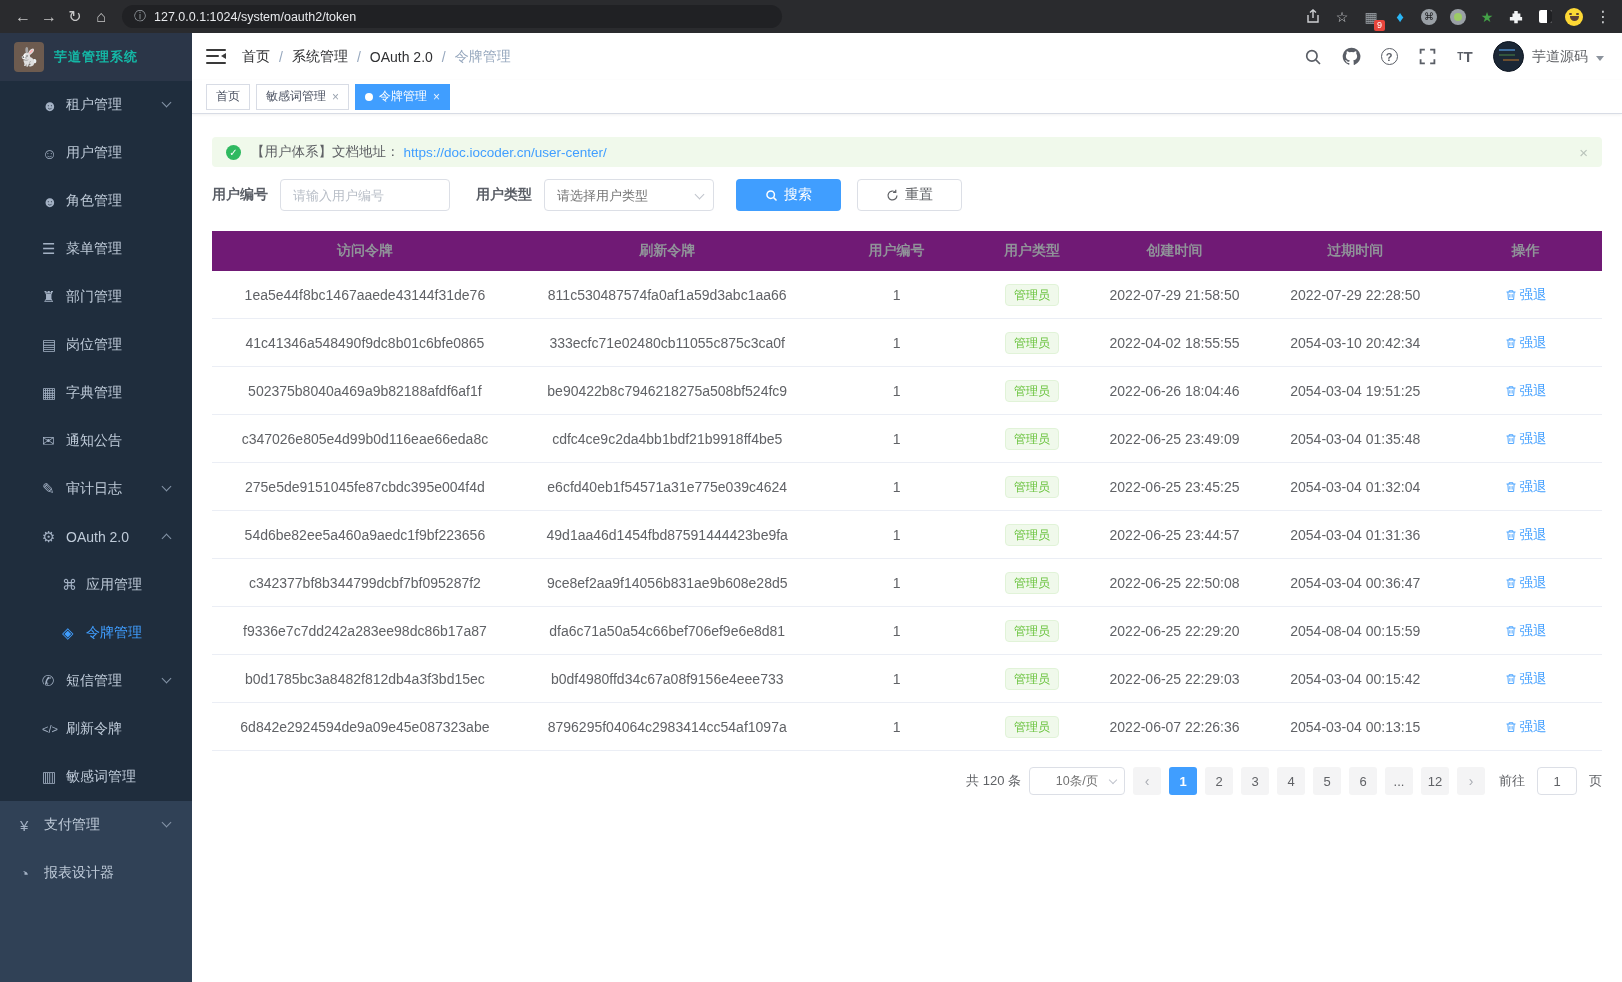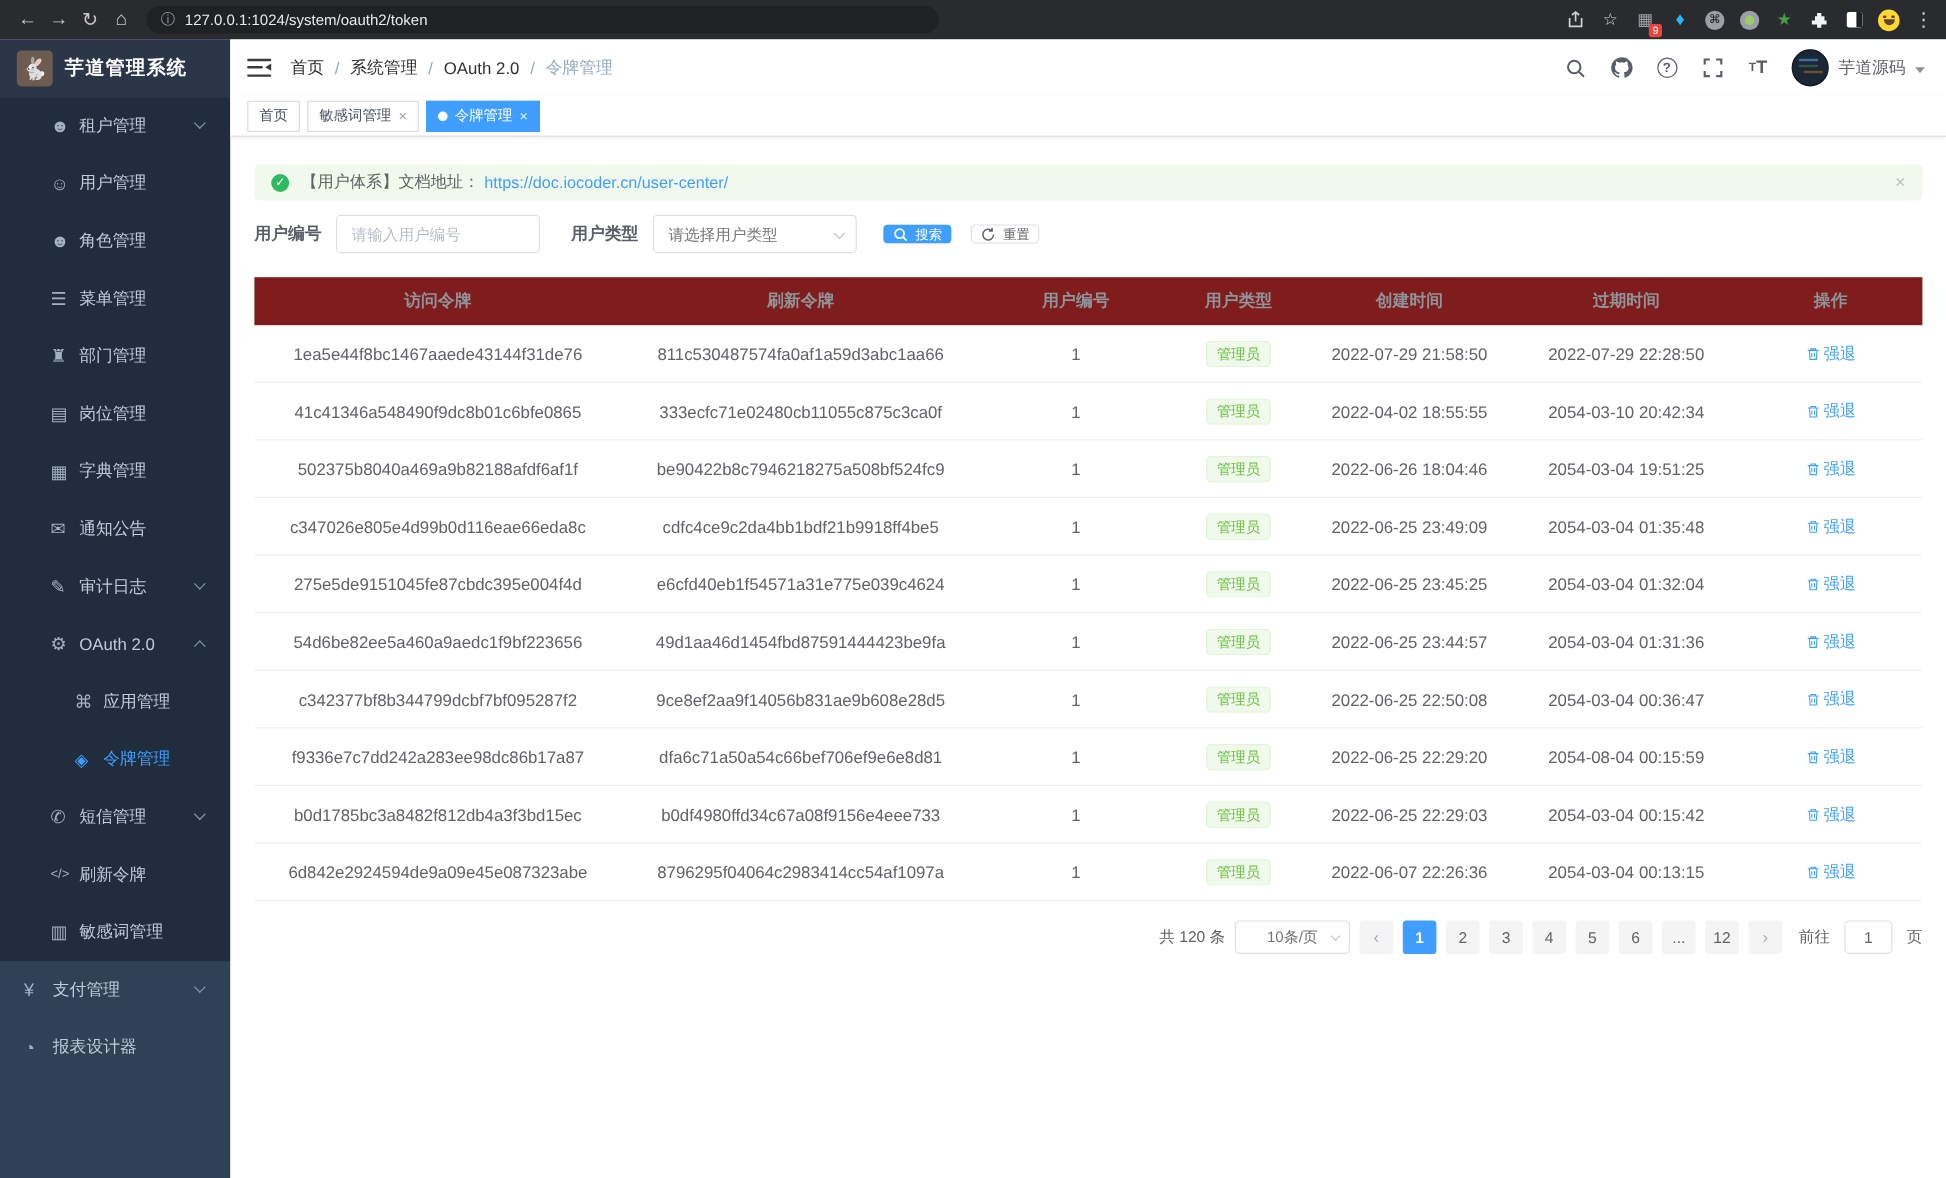"芋道管理系统" .logo-title { color: #ffffff -> #14b8a6; font-size: 16px -> 13px }
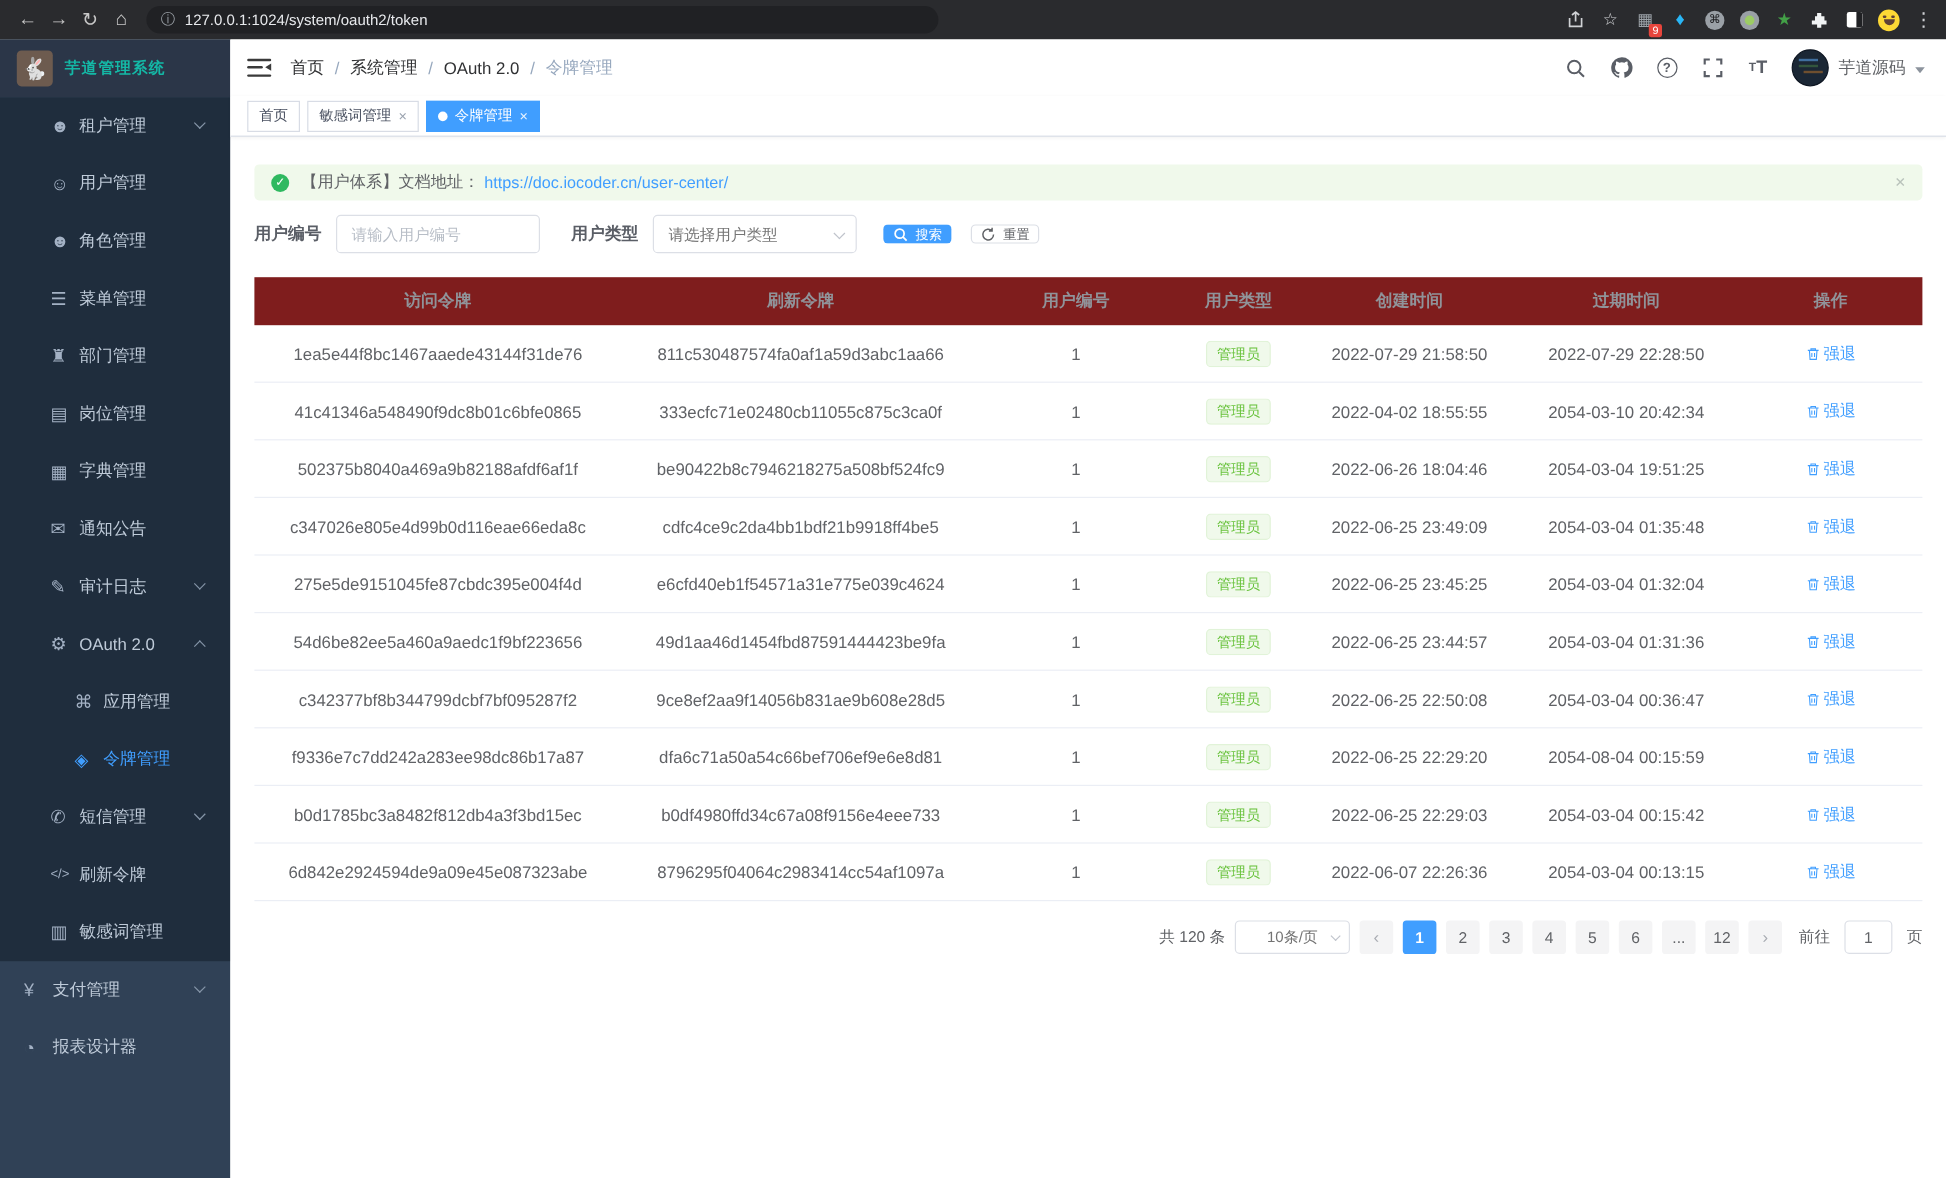"搜索" .btn { font-size: 11px -> 14px; height: 16px -> 32px; padding: 0 7px -> 0 28px }
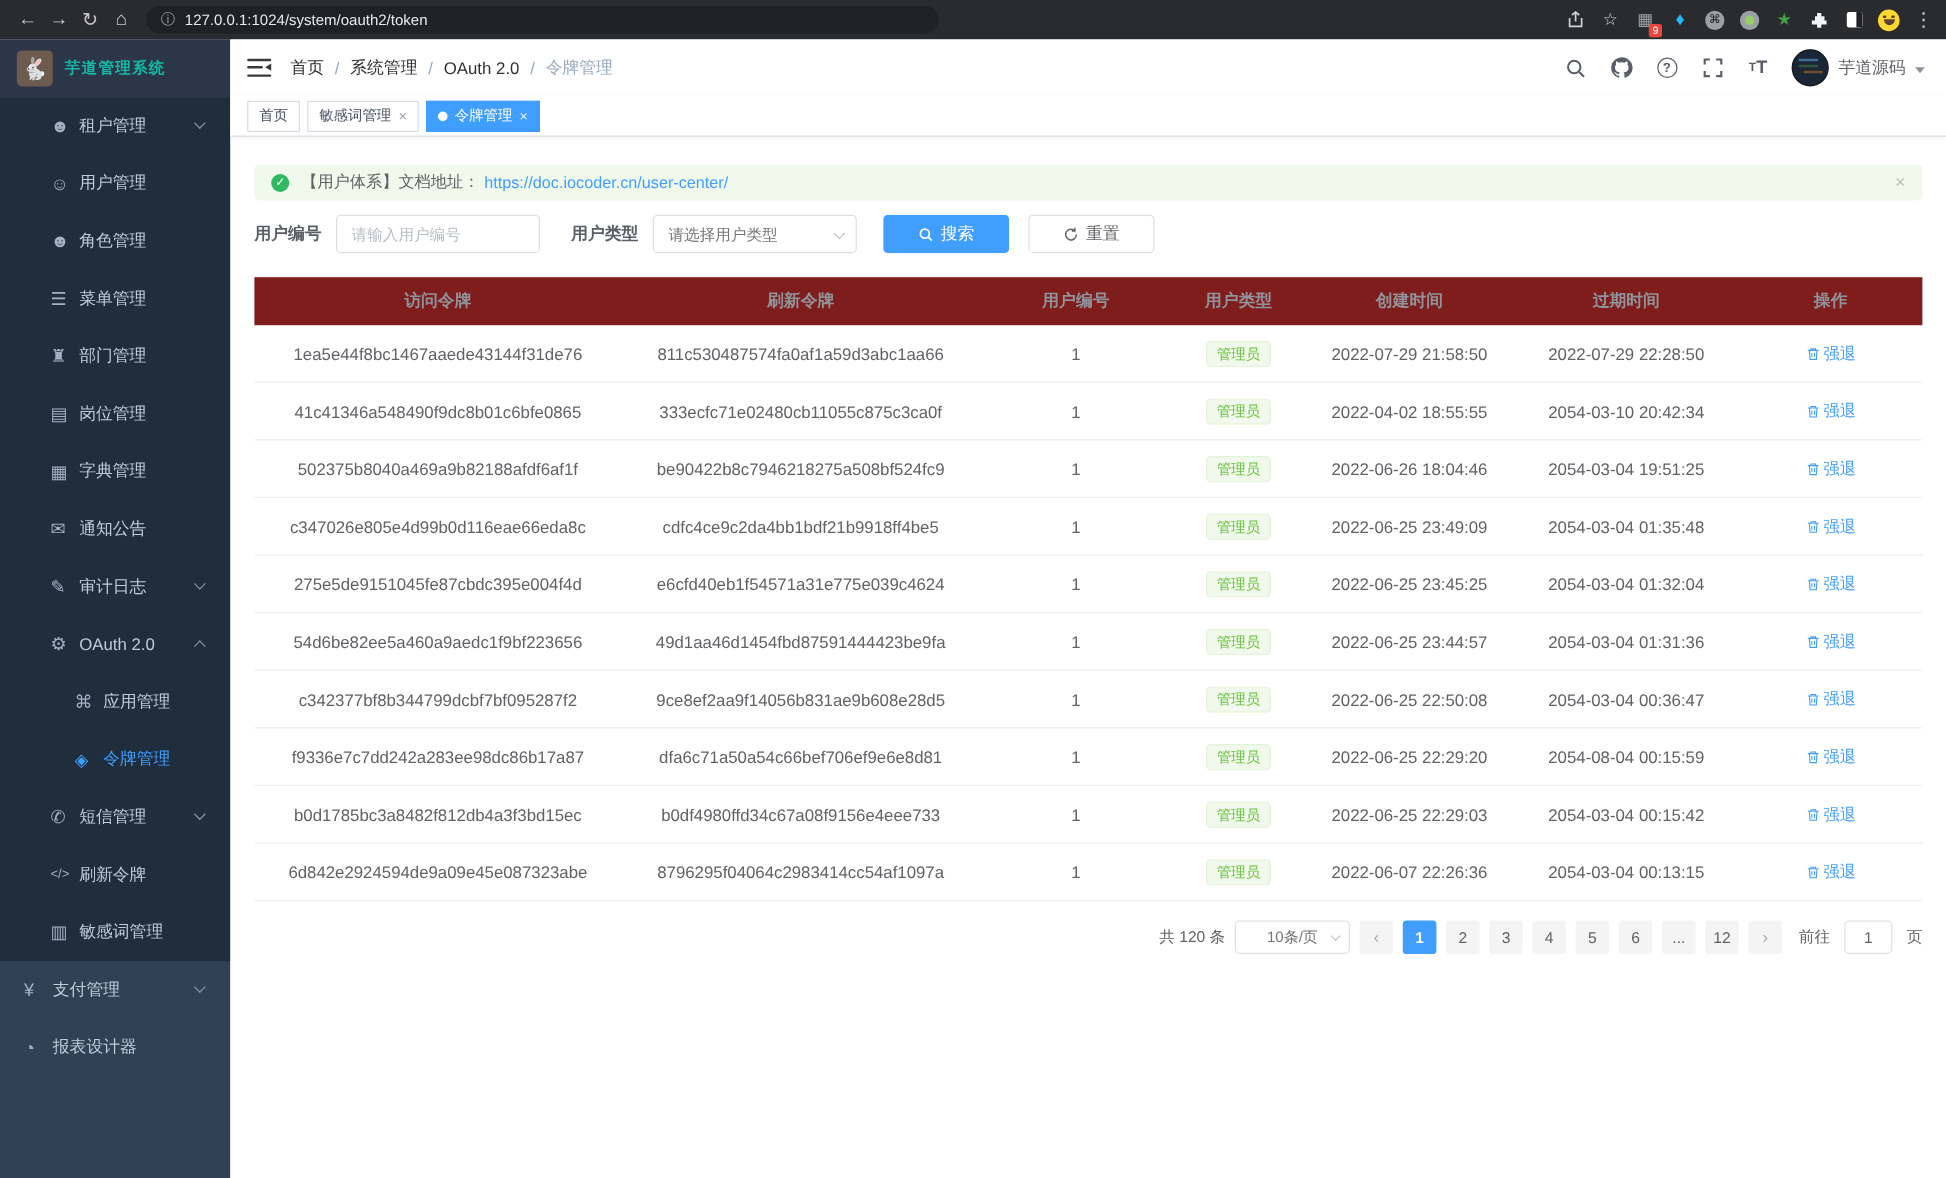"访问令牌" .thead { background: #7f1d1d -> #701a75 }
